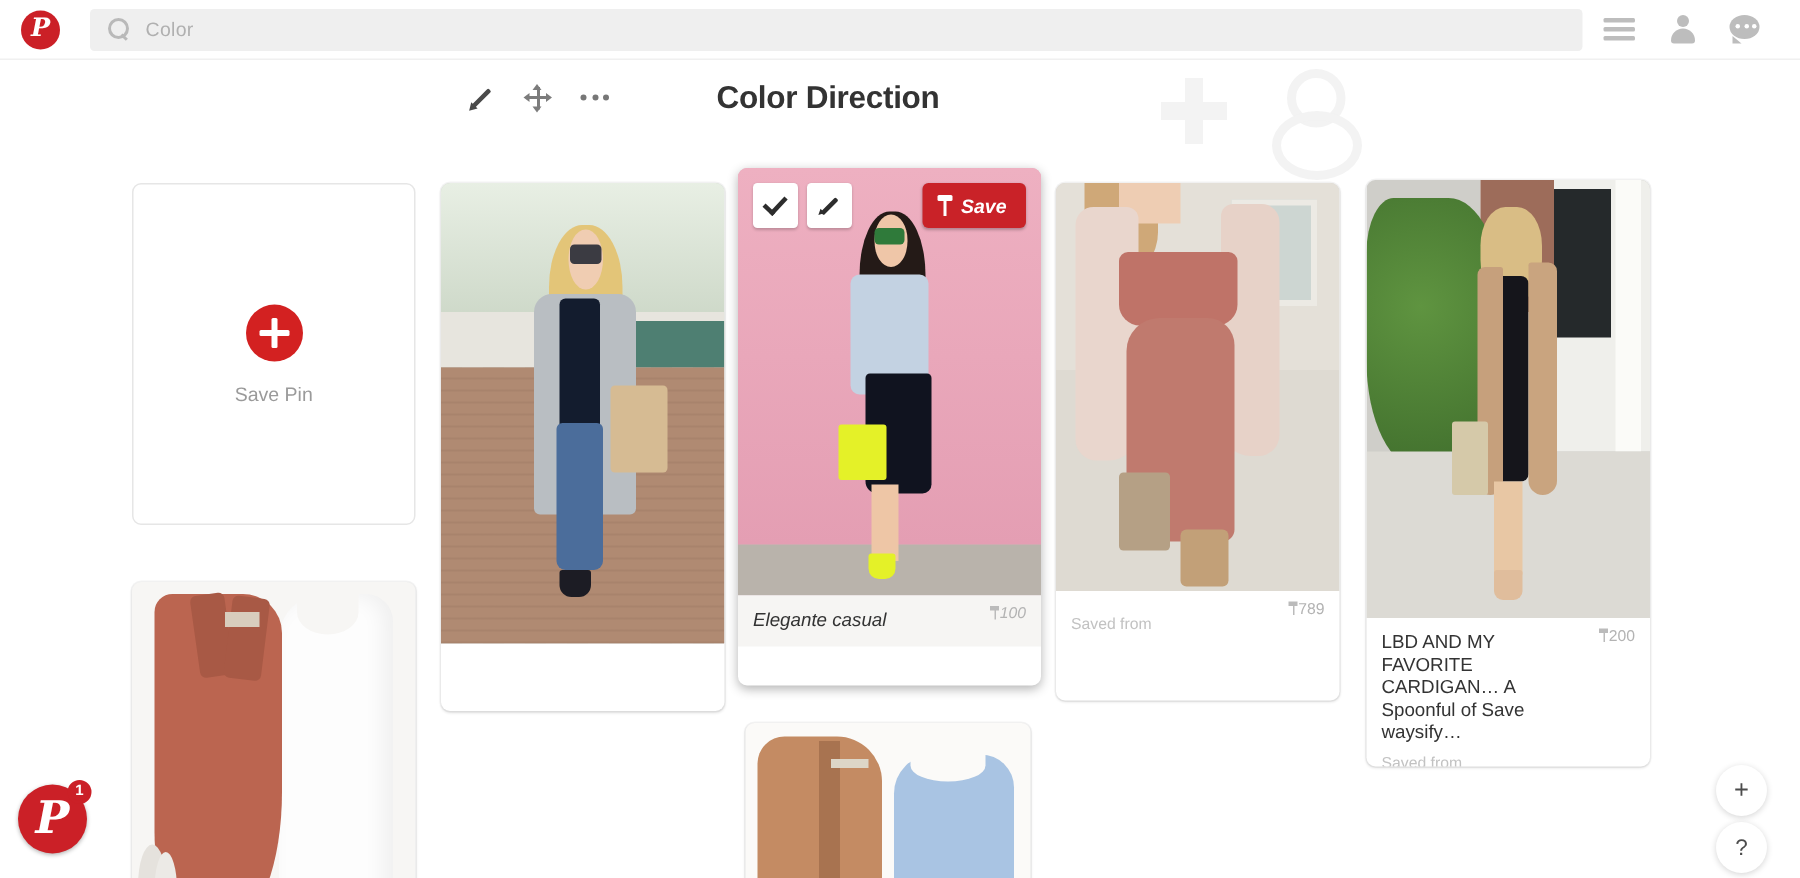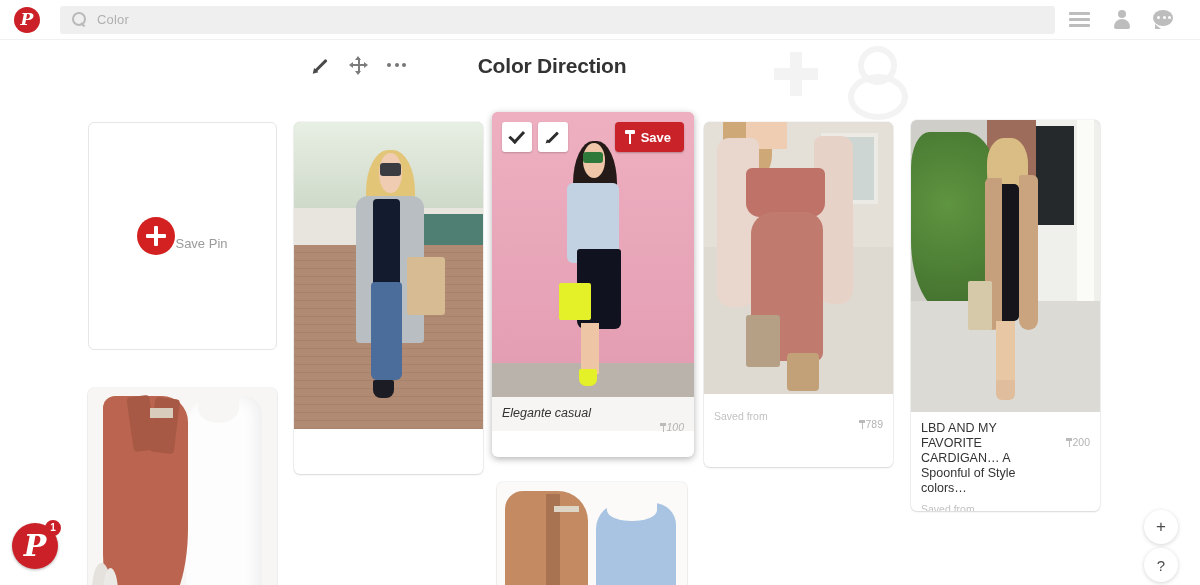"Save" .pin-img { font-style: none -> italic }
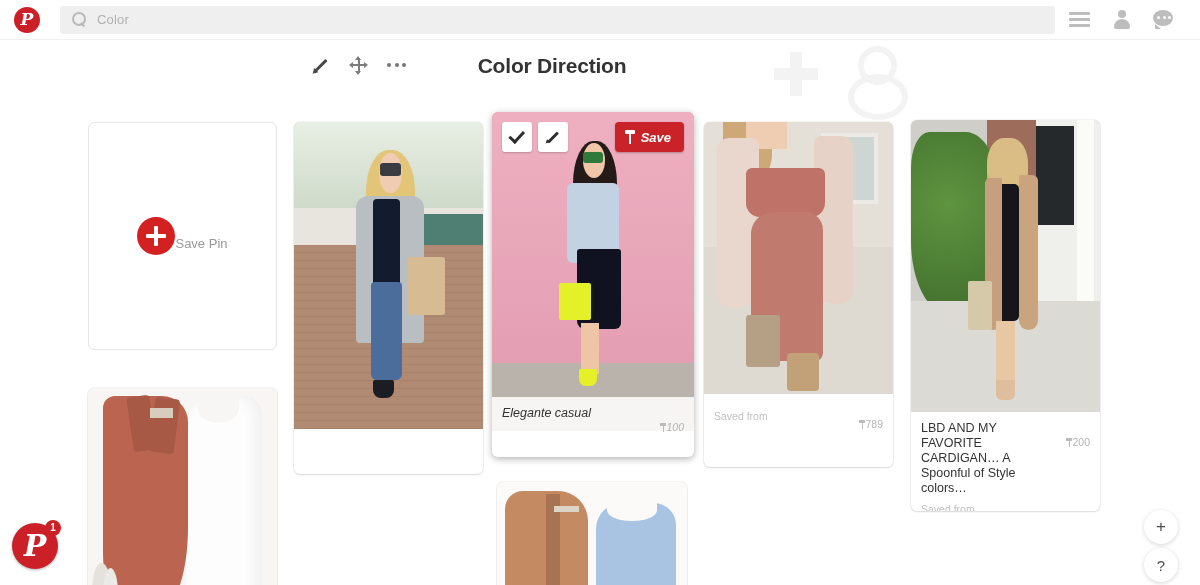"Save Pin" .card.placeholder { flex-direction: row -> column }
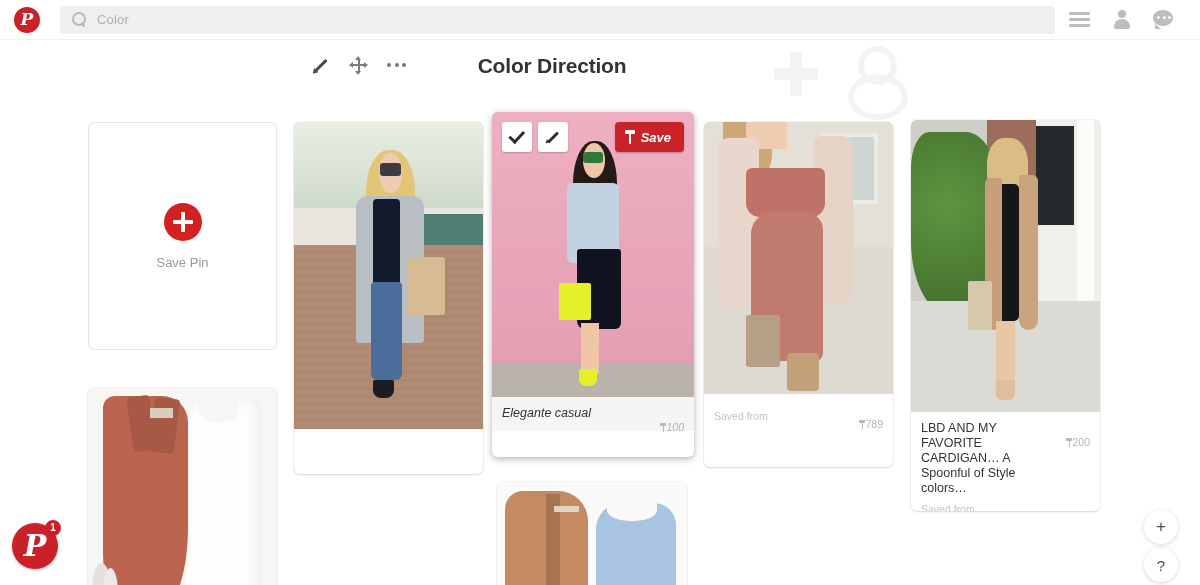"100" .pin-count { top: 24px -> 6px }
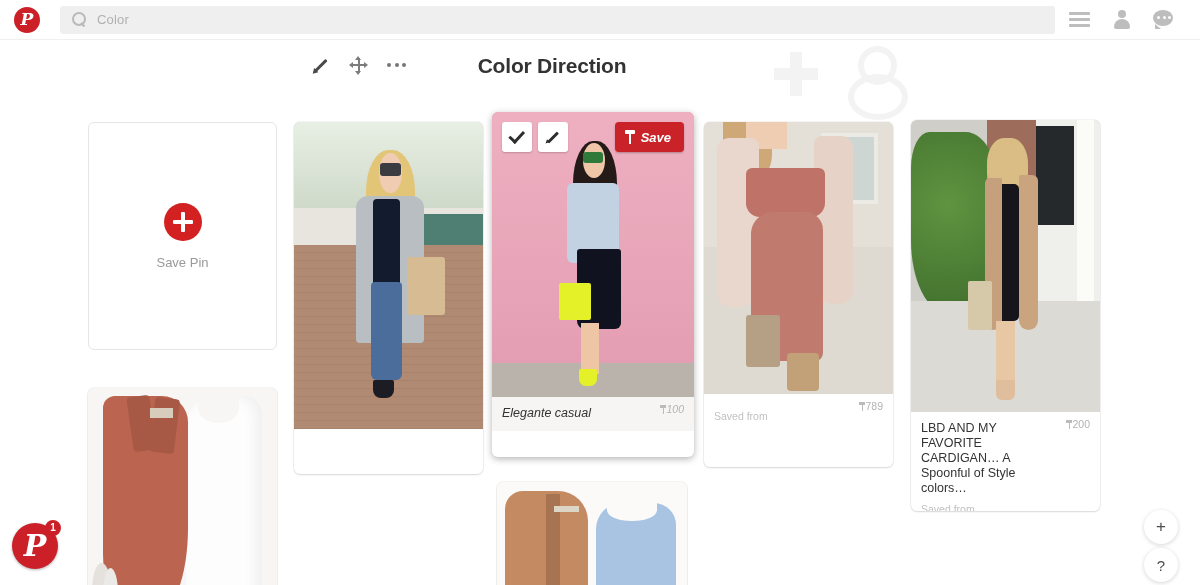"LBD AND MY FAVORITE CARDIGAN…" div.pin-title { text: Style colors -> Save waysify }
